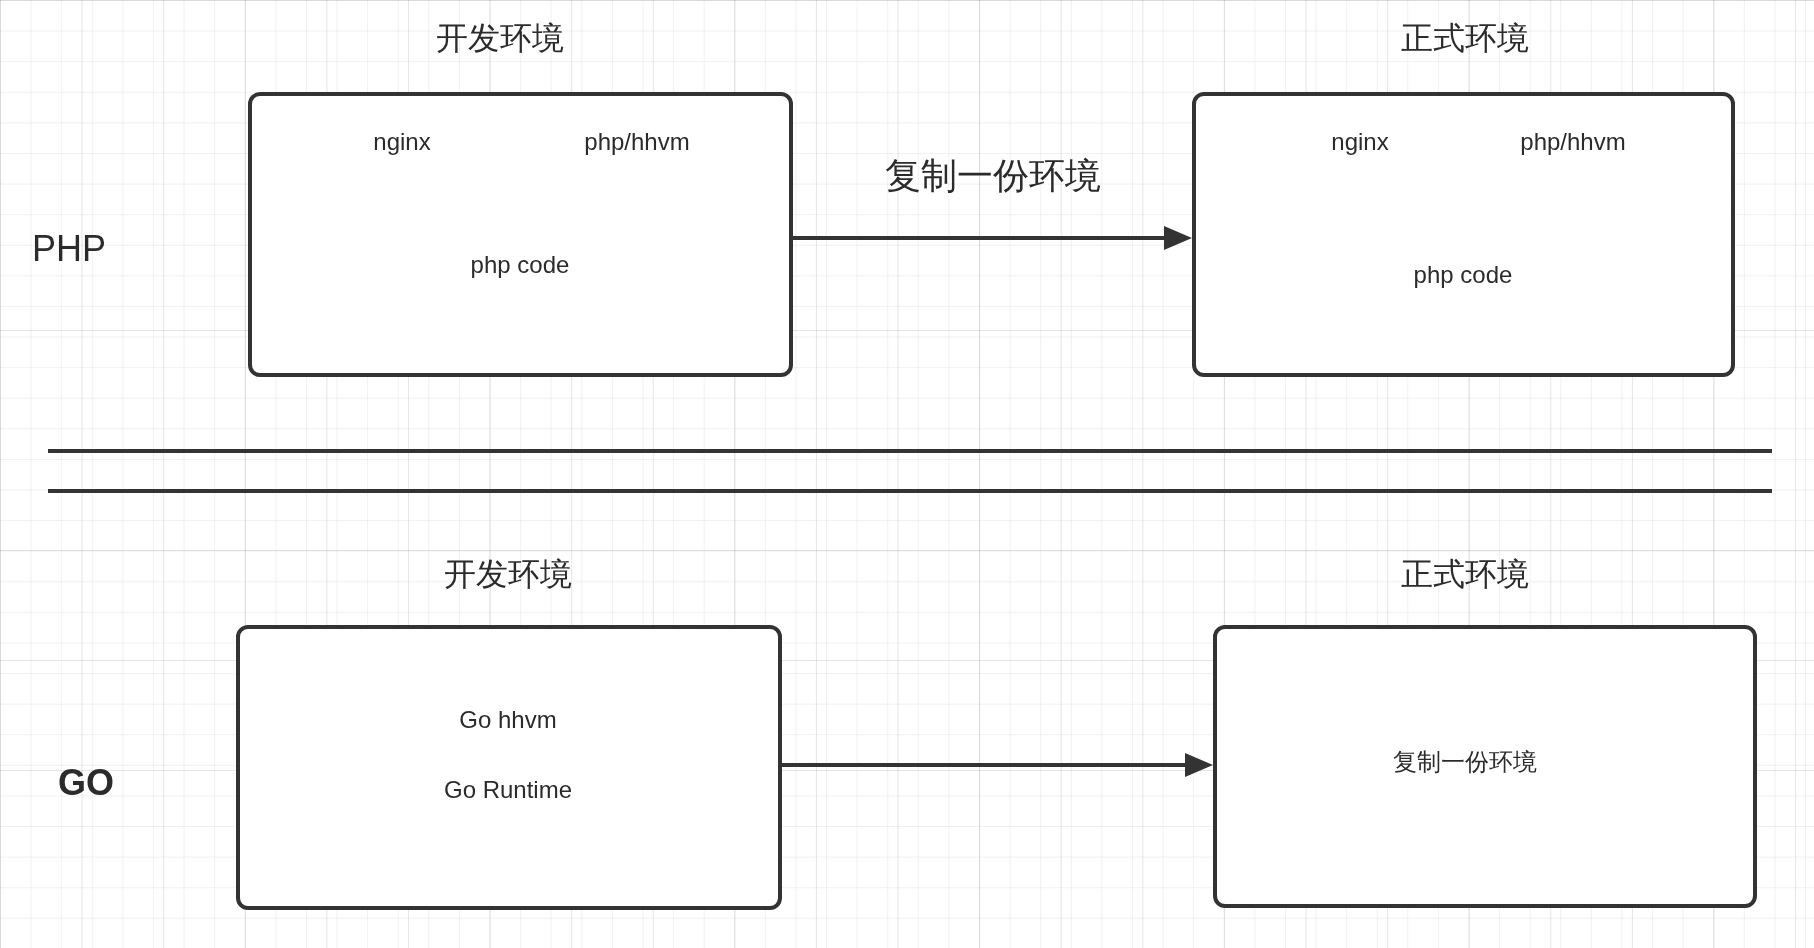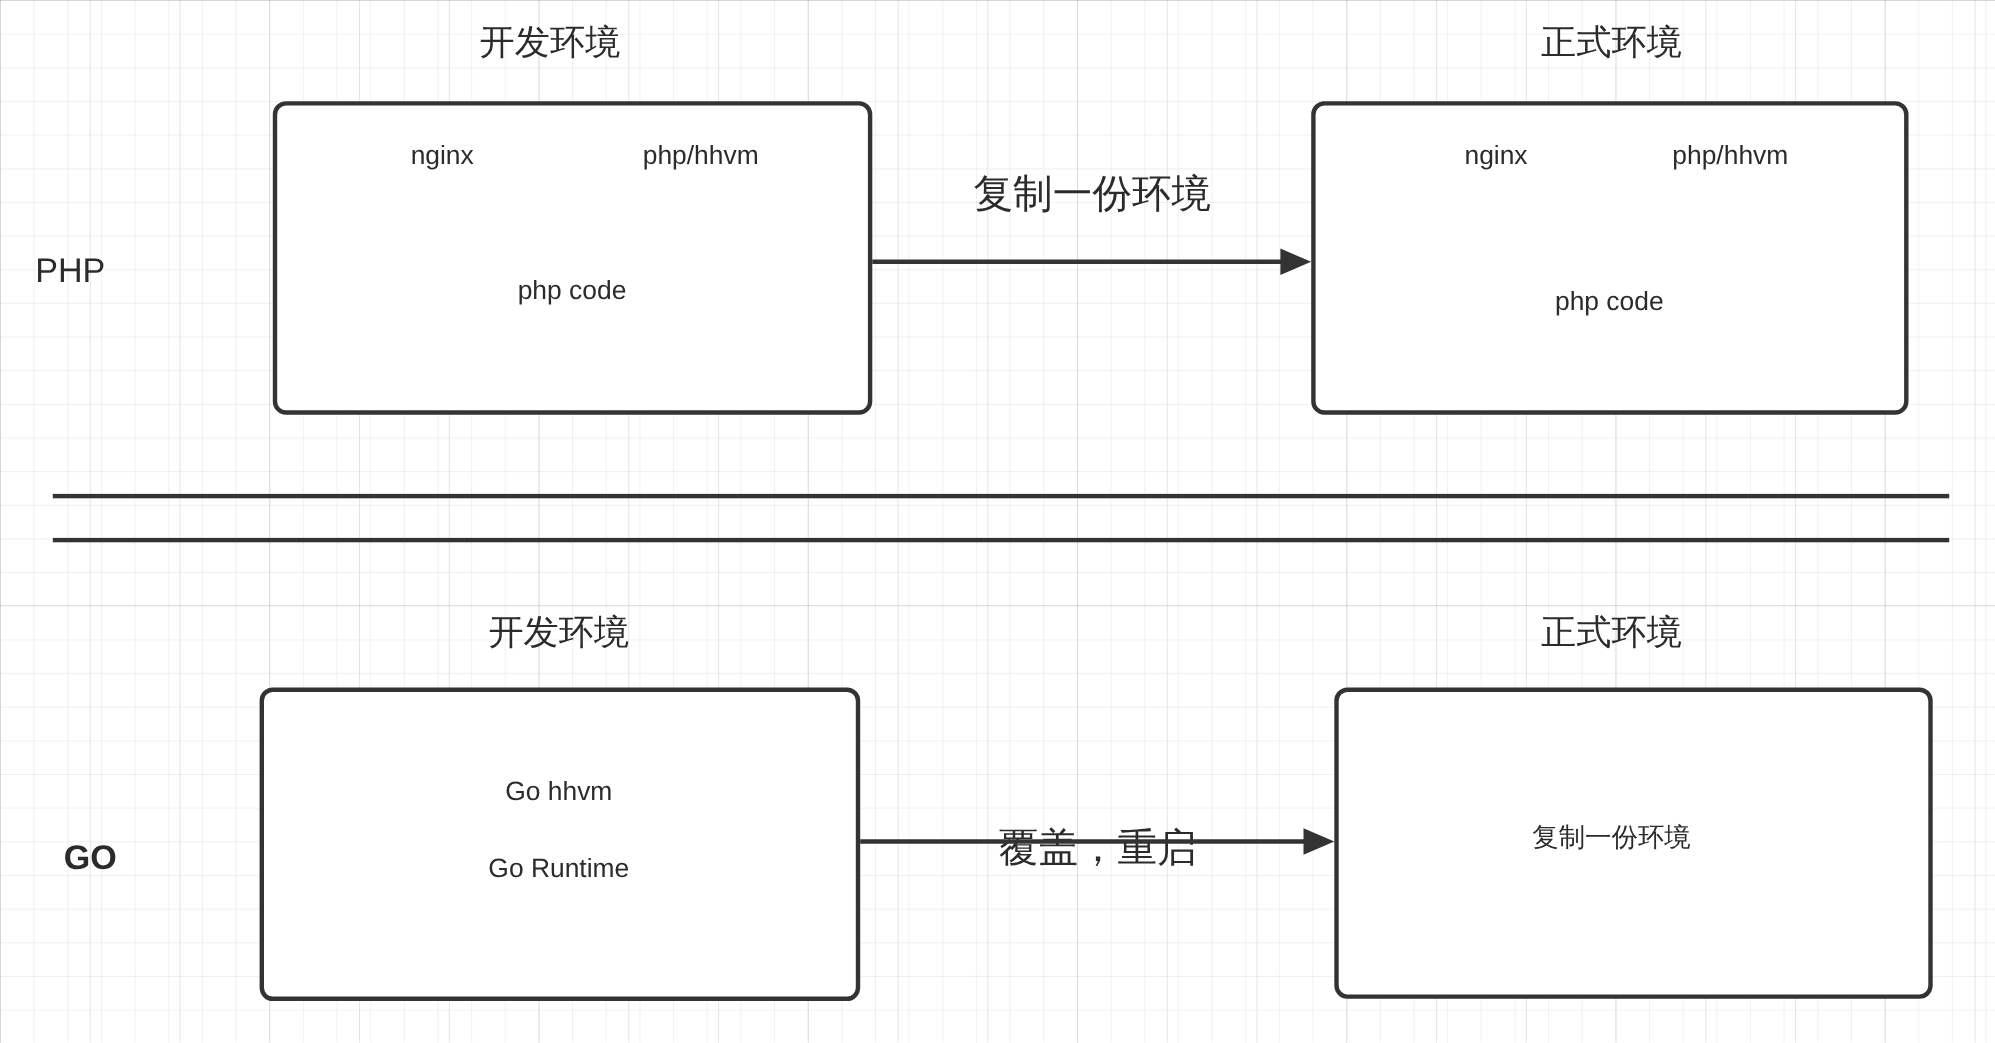"PHP" .side-label { font-size: 31px -> 36px }
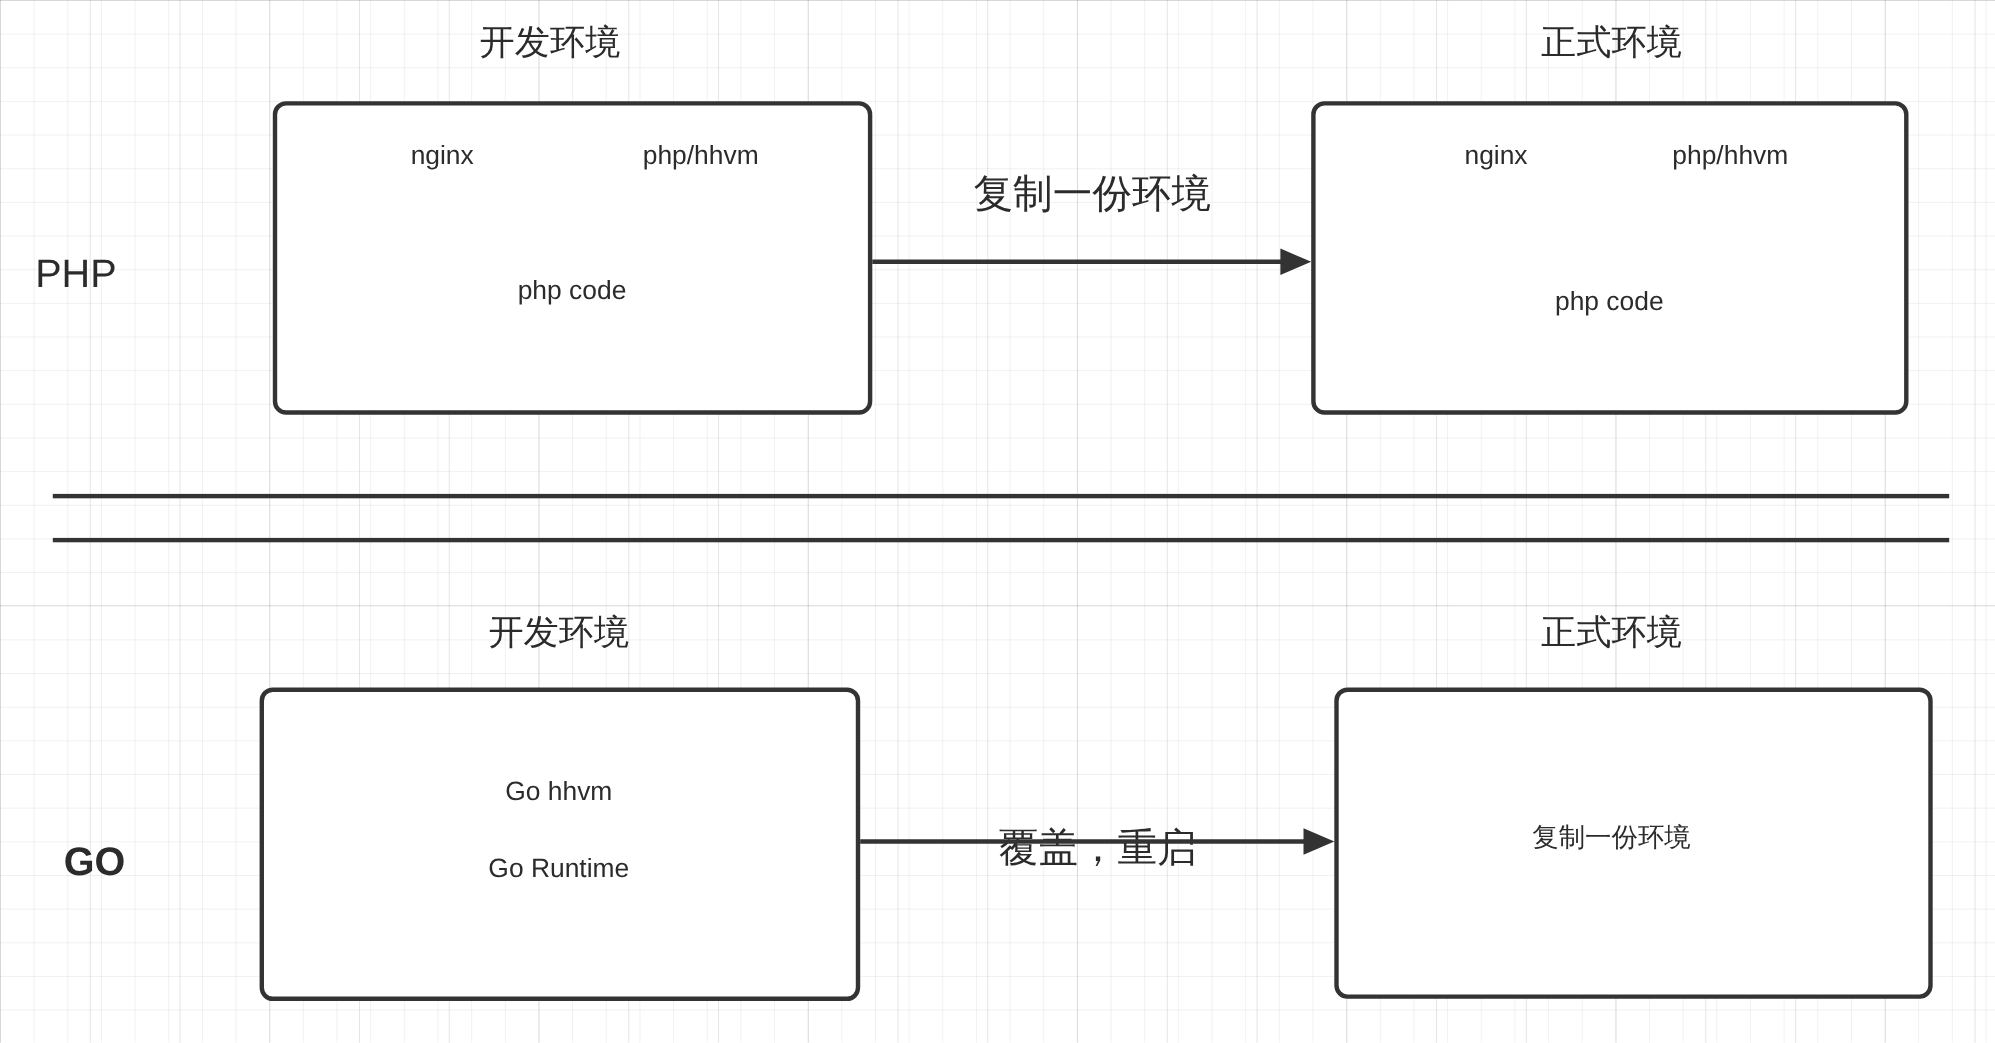"覆盖，重启" div { html: <div>覆盖，重启</div> -> none }
